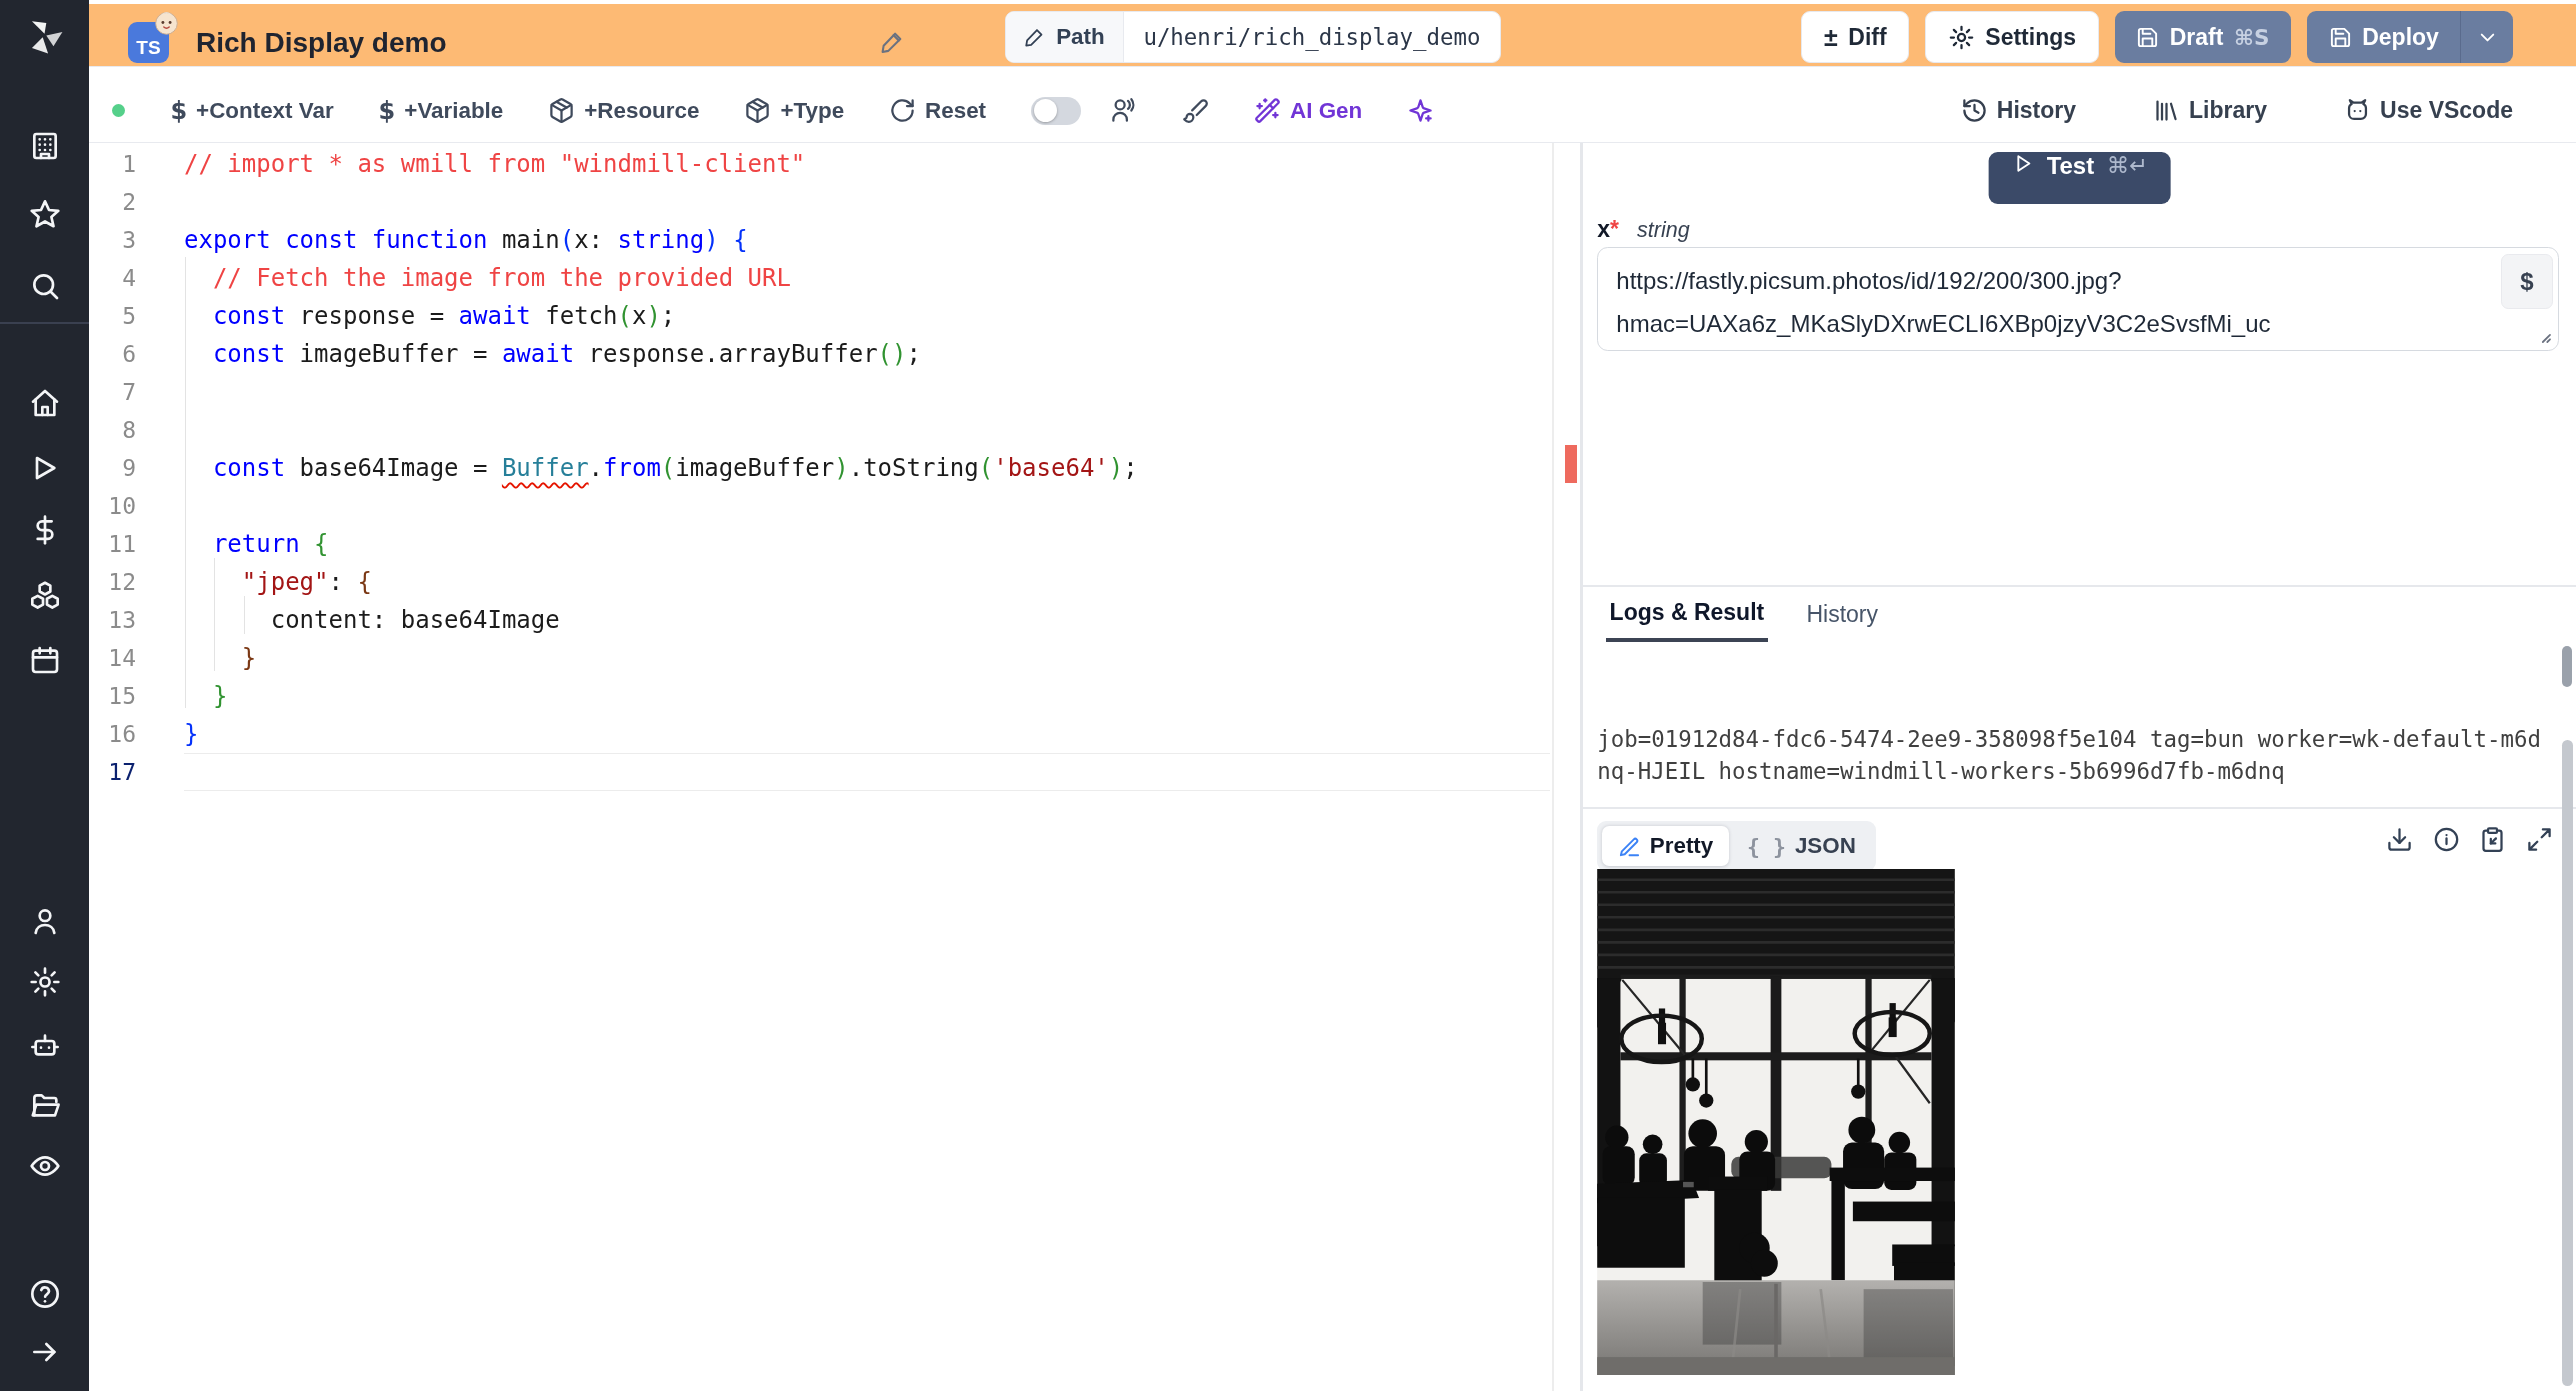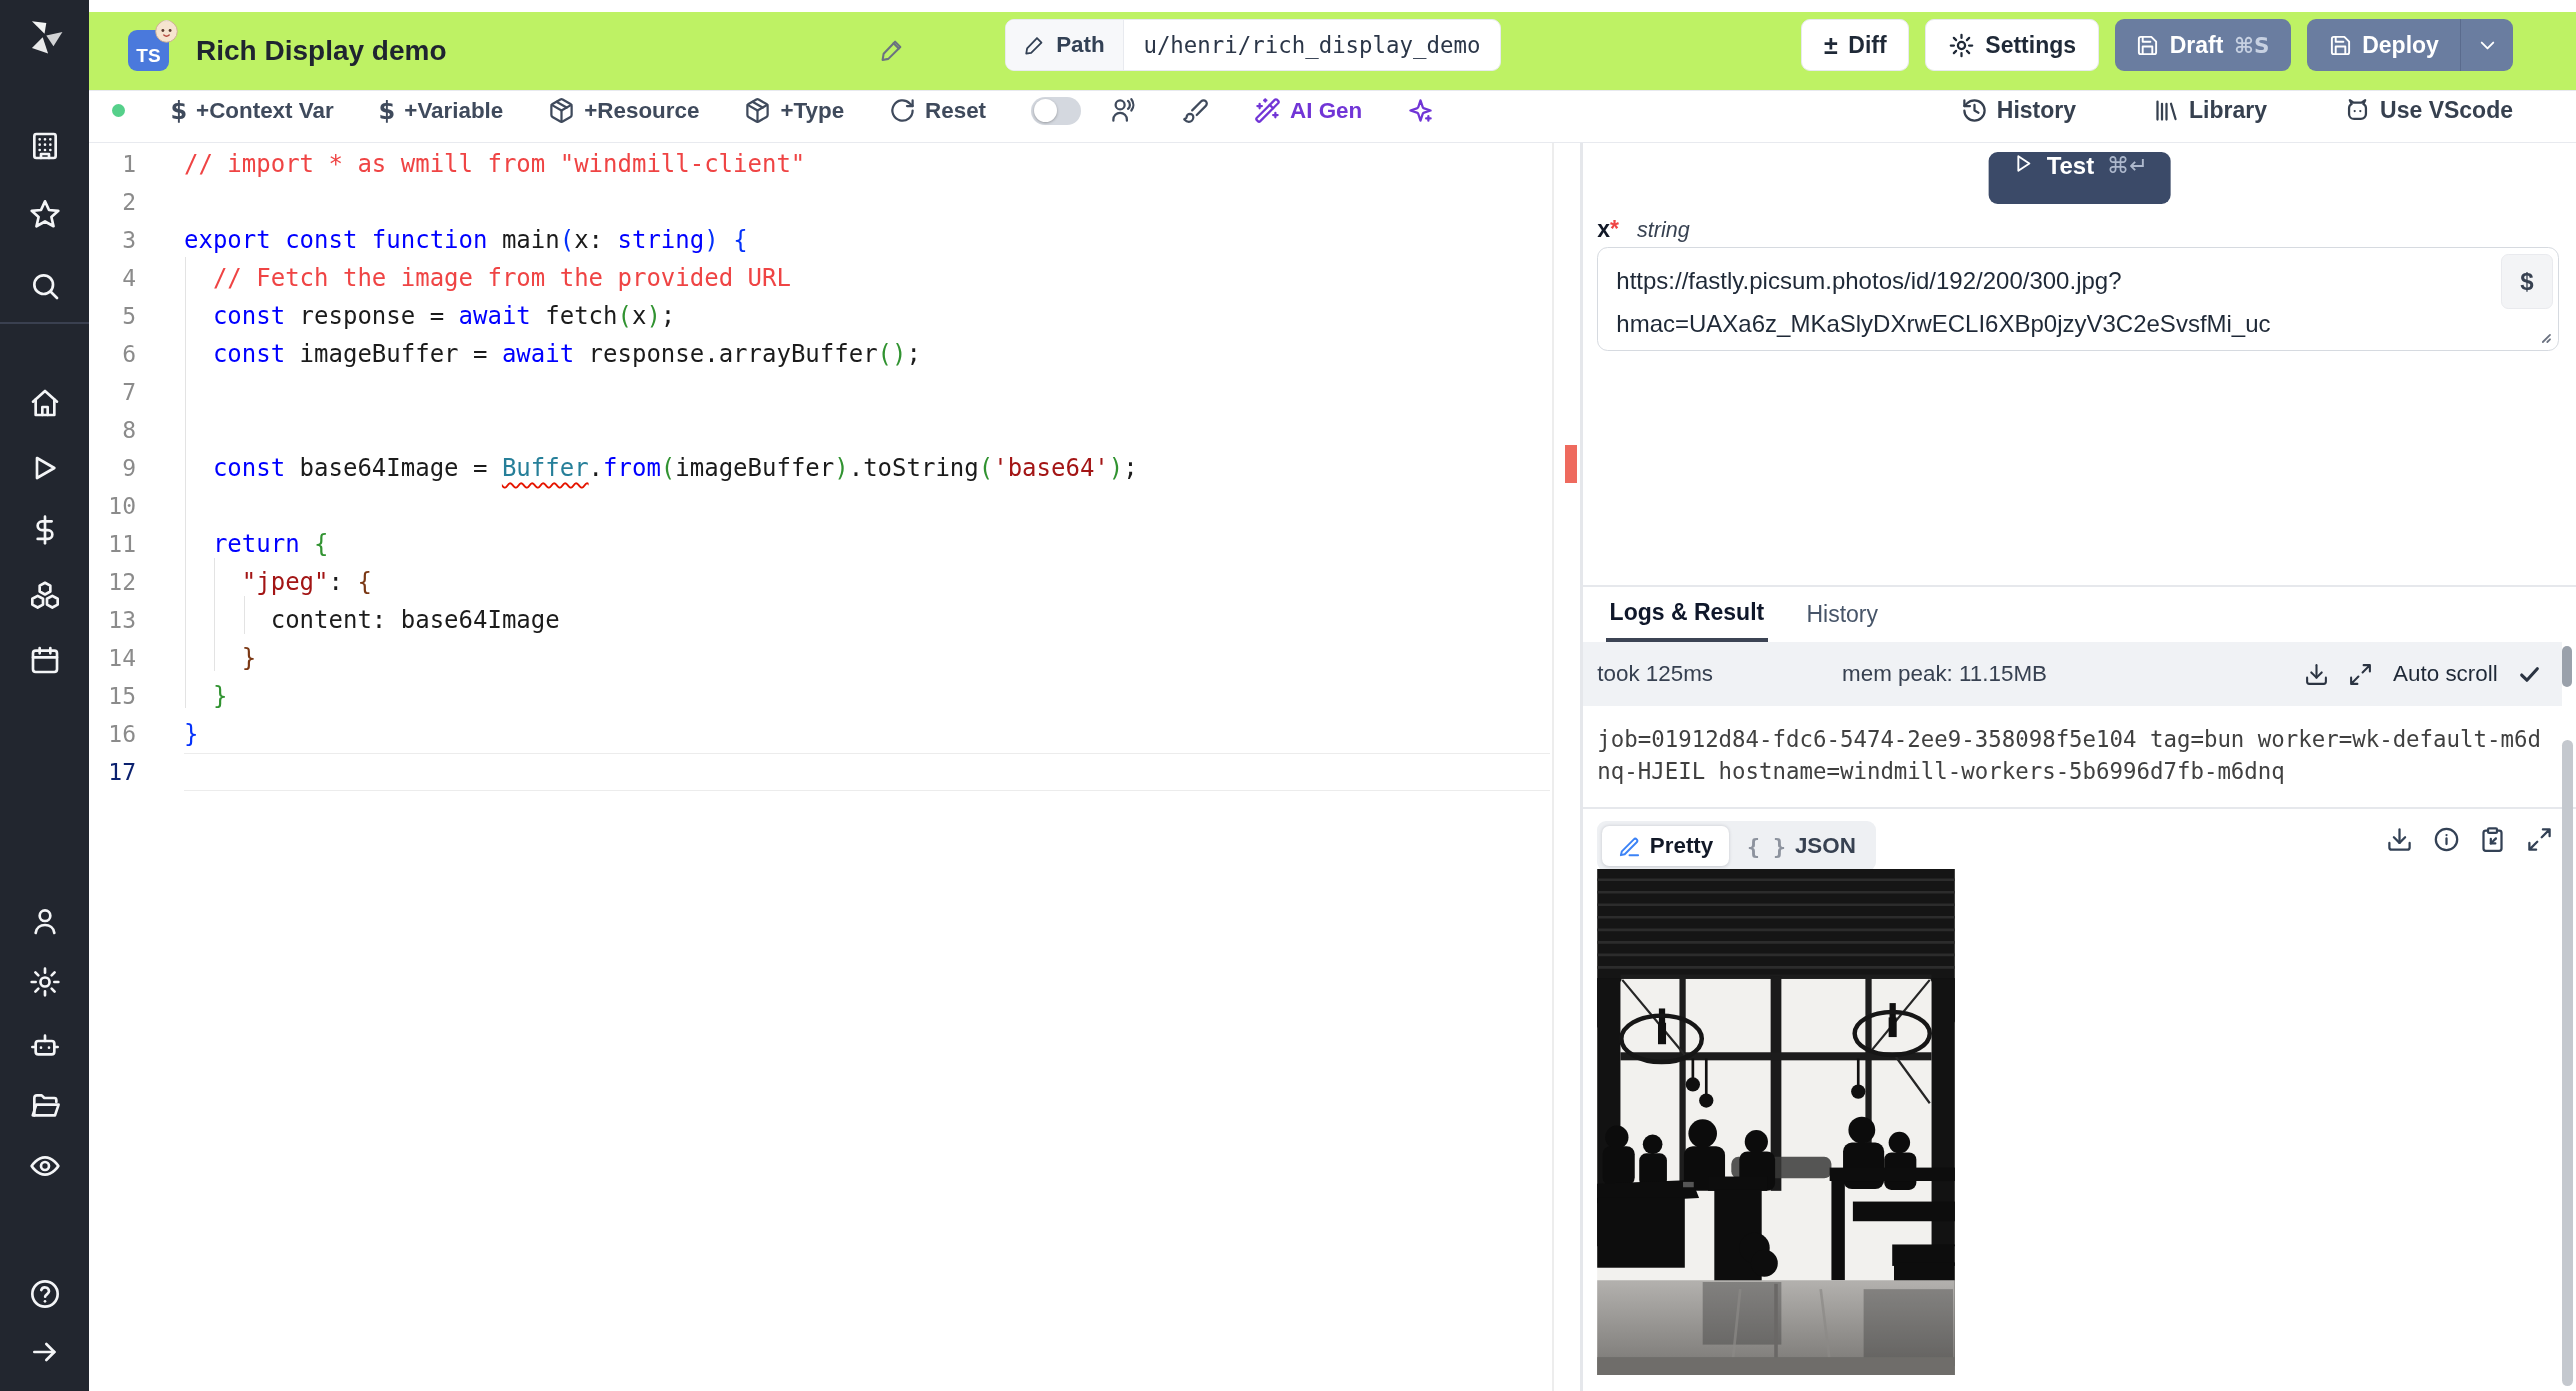"TS" .topbar { background: #bef264 -> #fdba74; height: 79px -> 63px; top: 12px -> 4px }
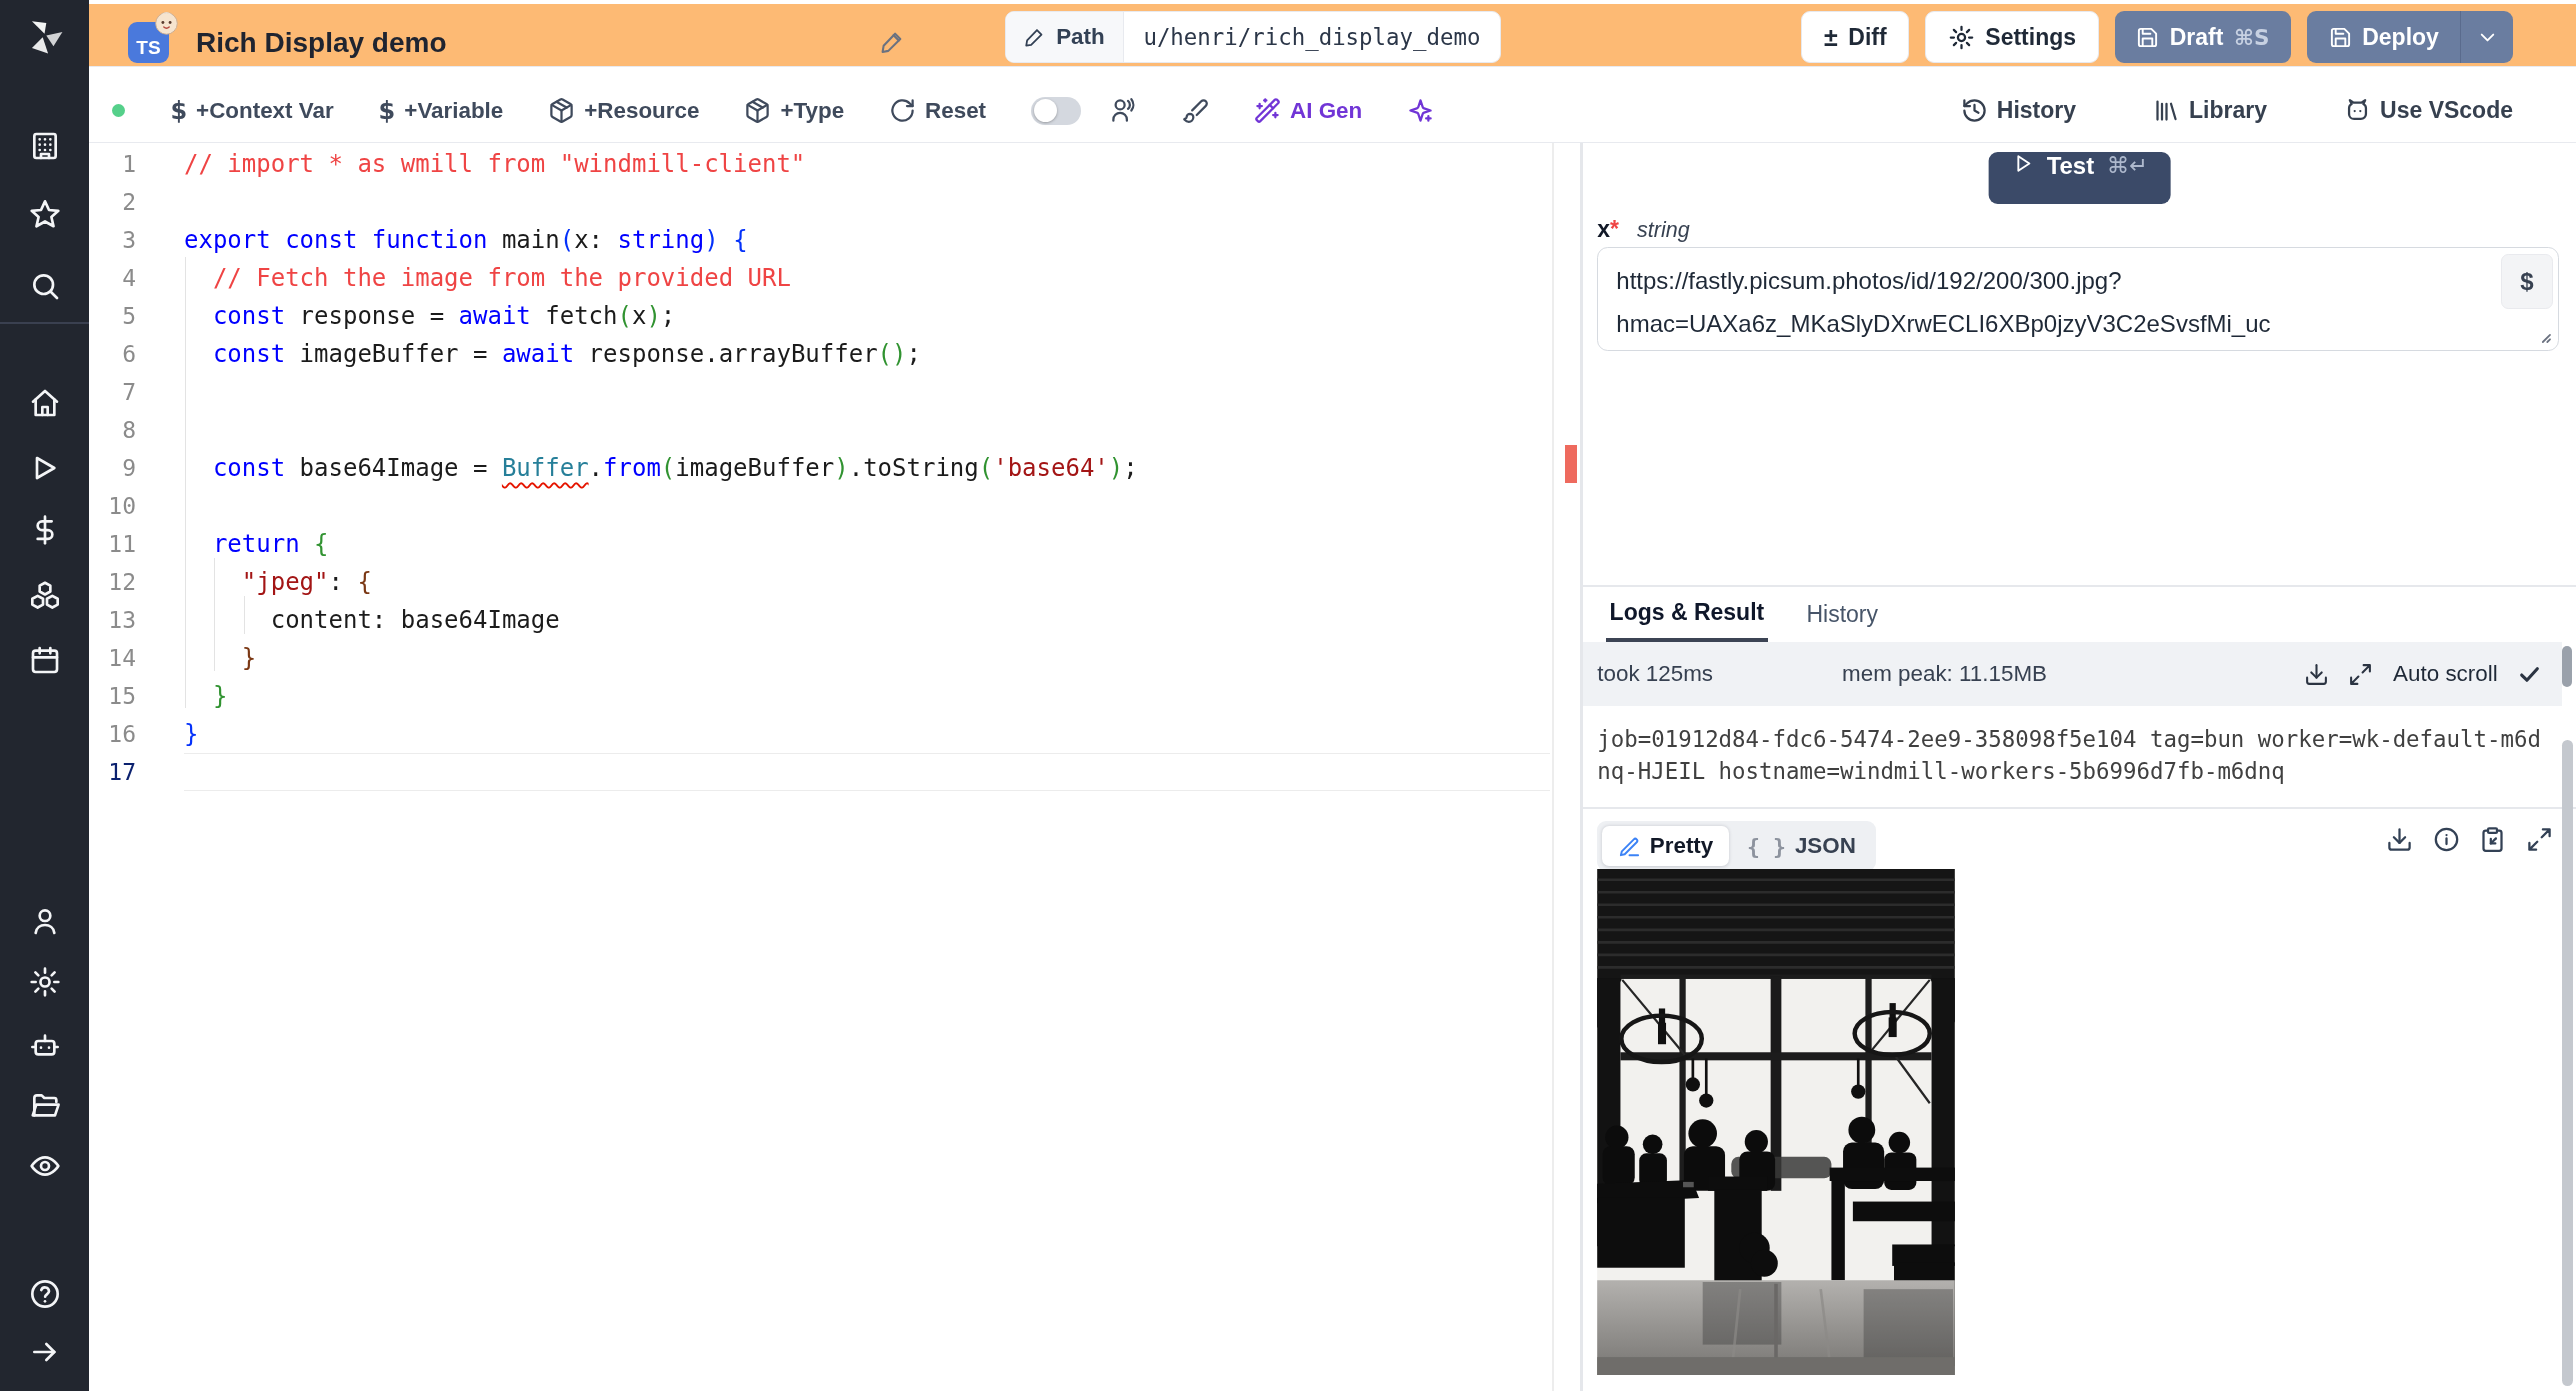"took 125ms" div.stats-bar { html: <div> <span>took 125ms</span> <span>mem peak: 11.15MB</span> <div> <svg> <path></path> <path></path> <path></path> </svg> <svg> <path></path> </svg> <span>Auto scroll</span> <svg> <path></path> </svg> </div> </div> -> none }
